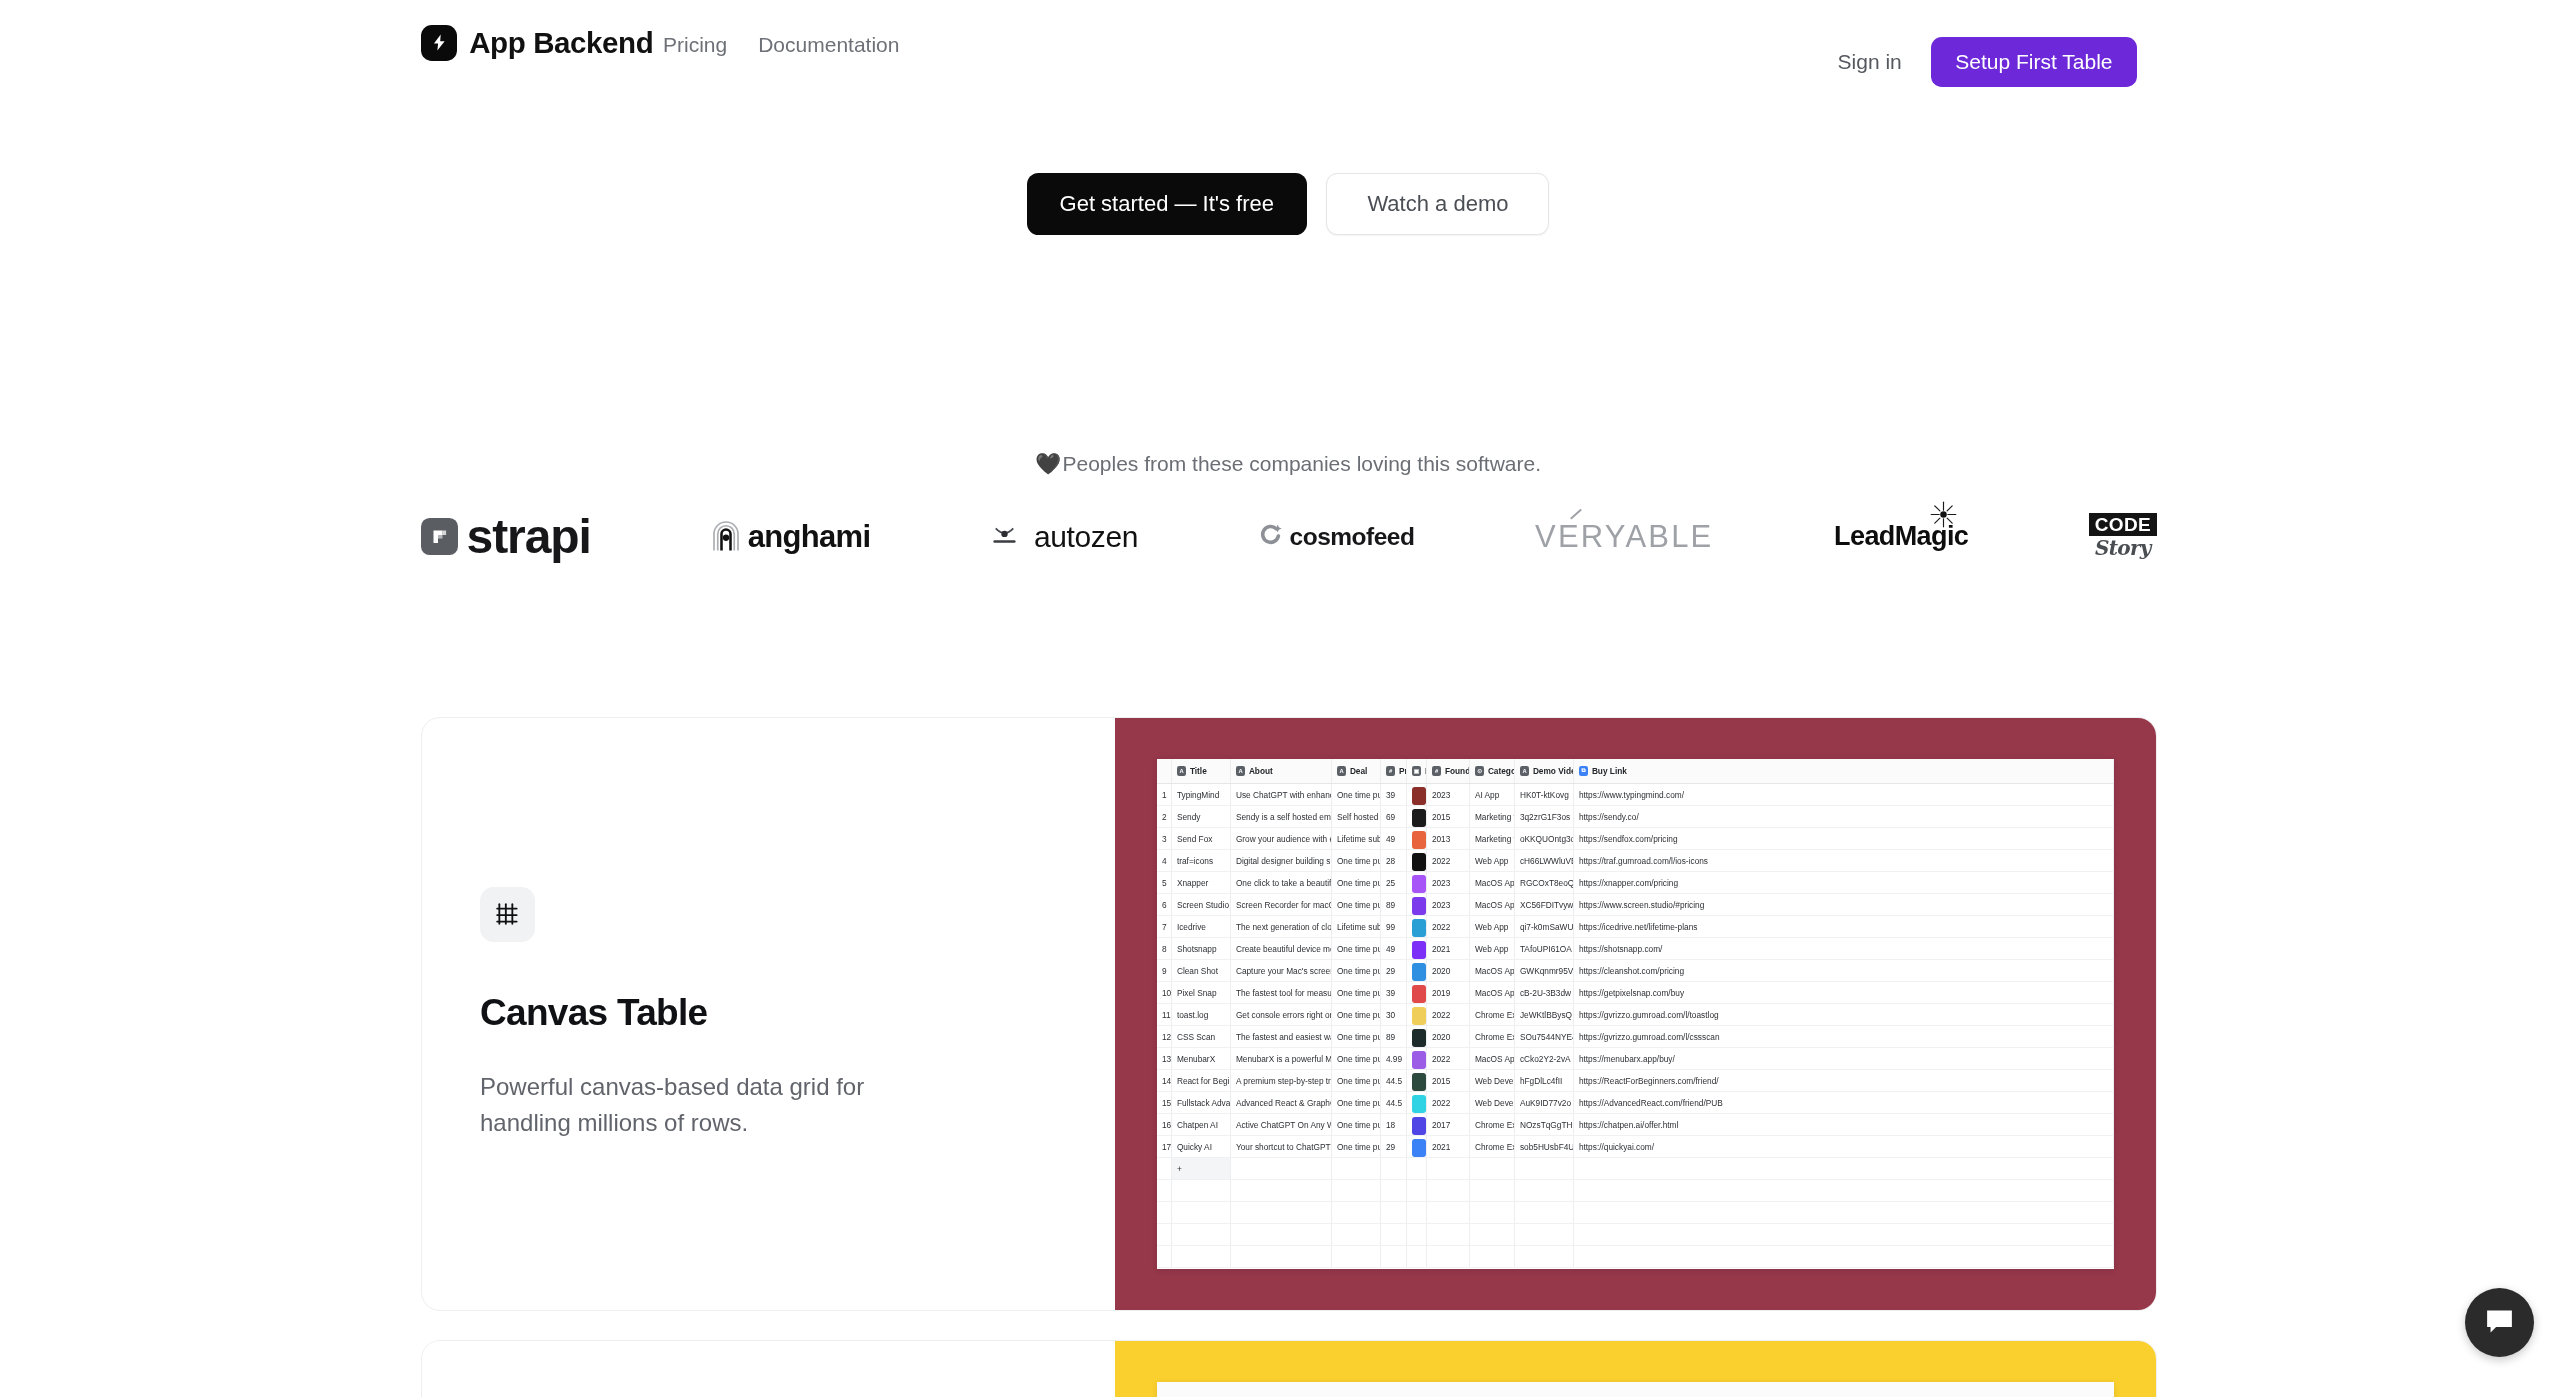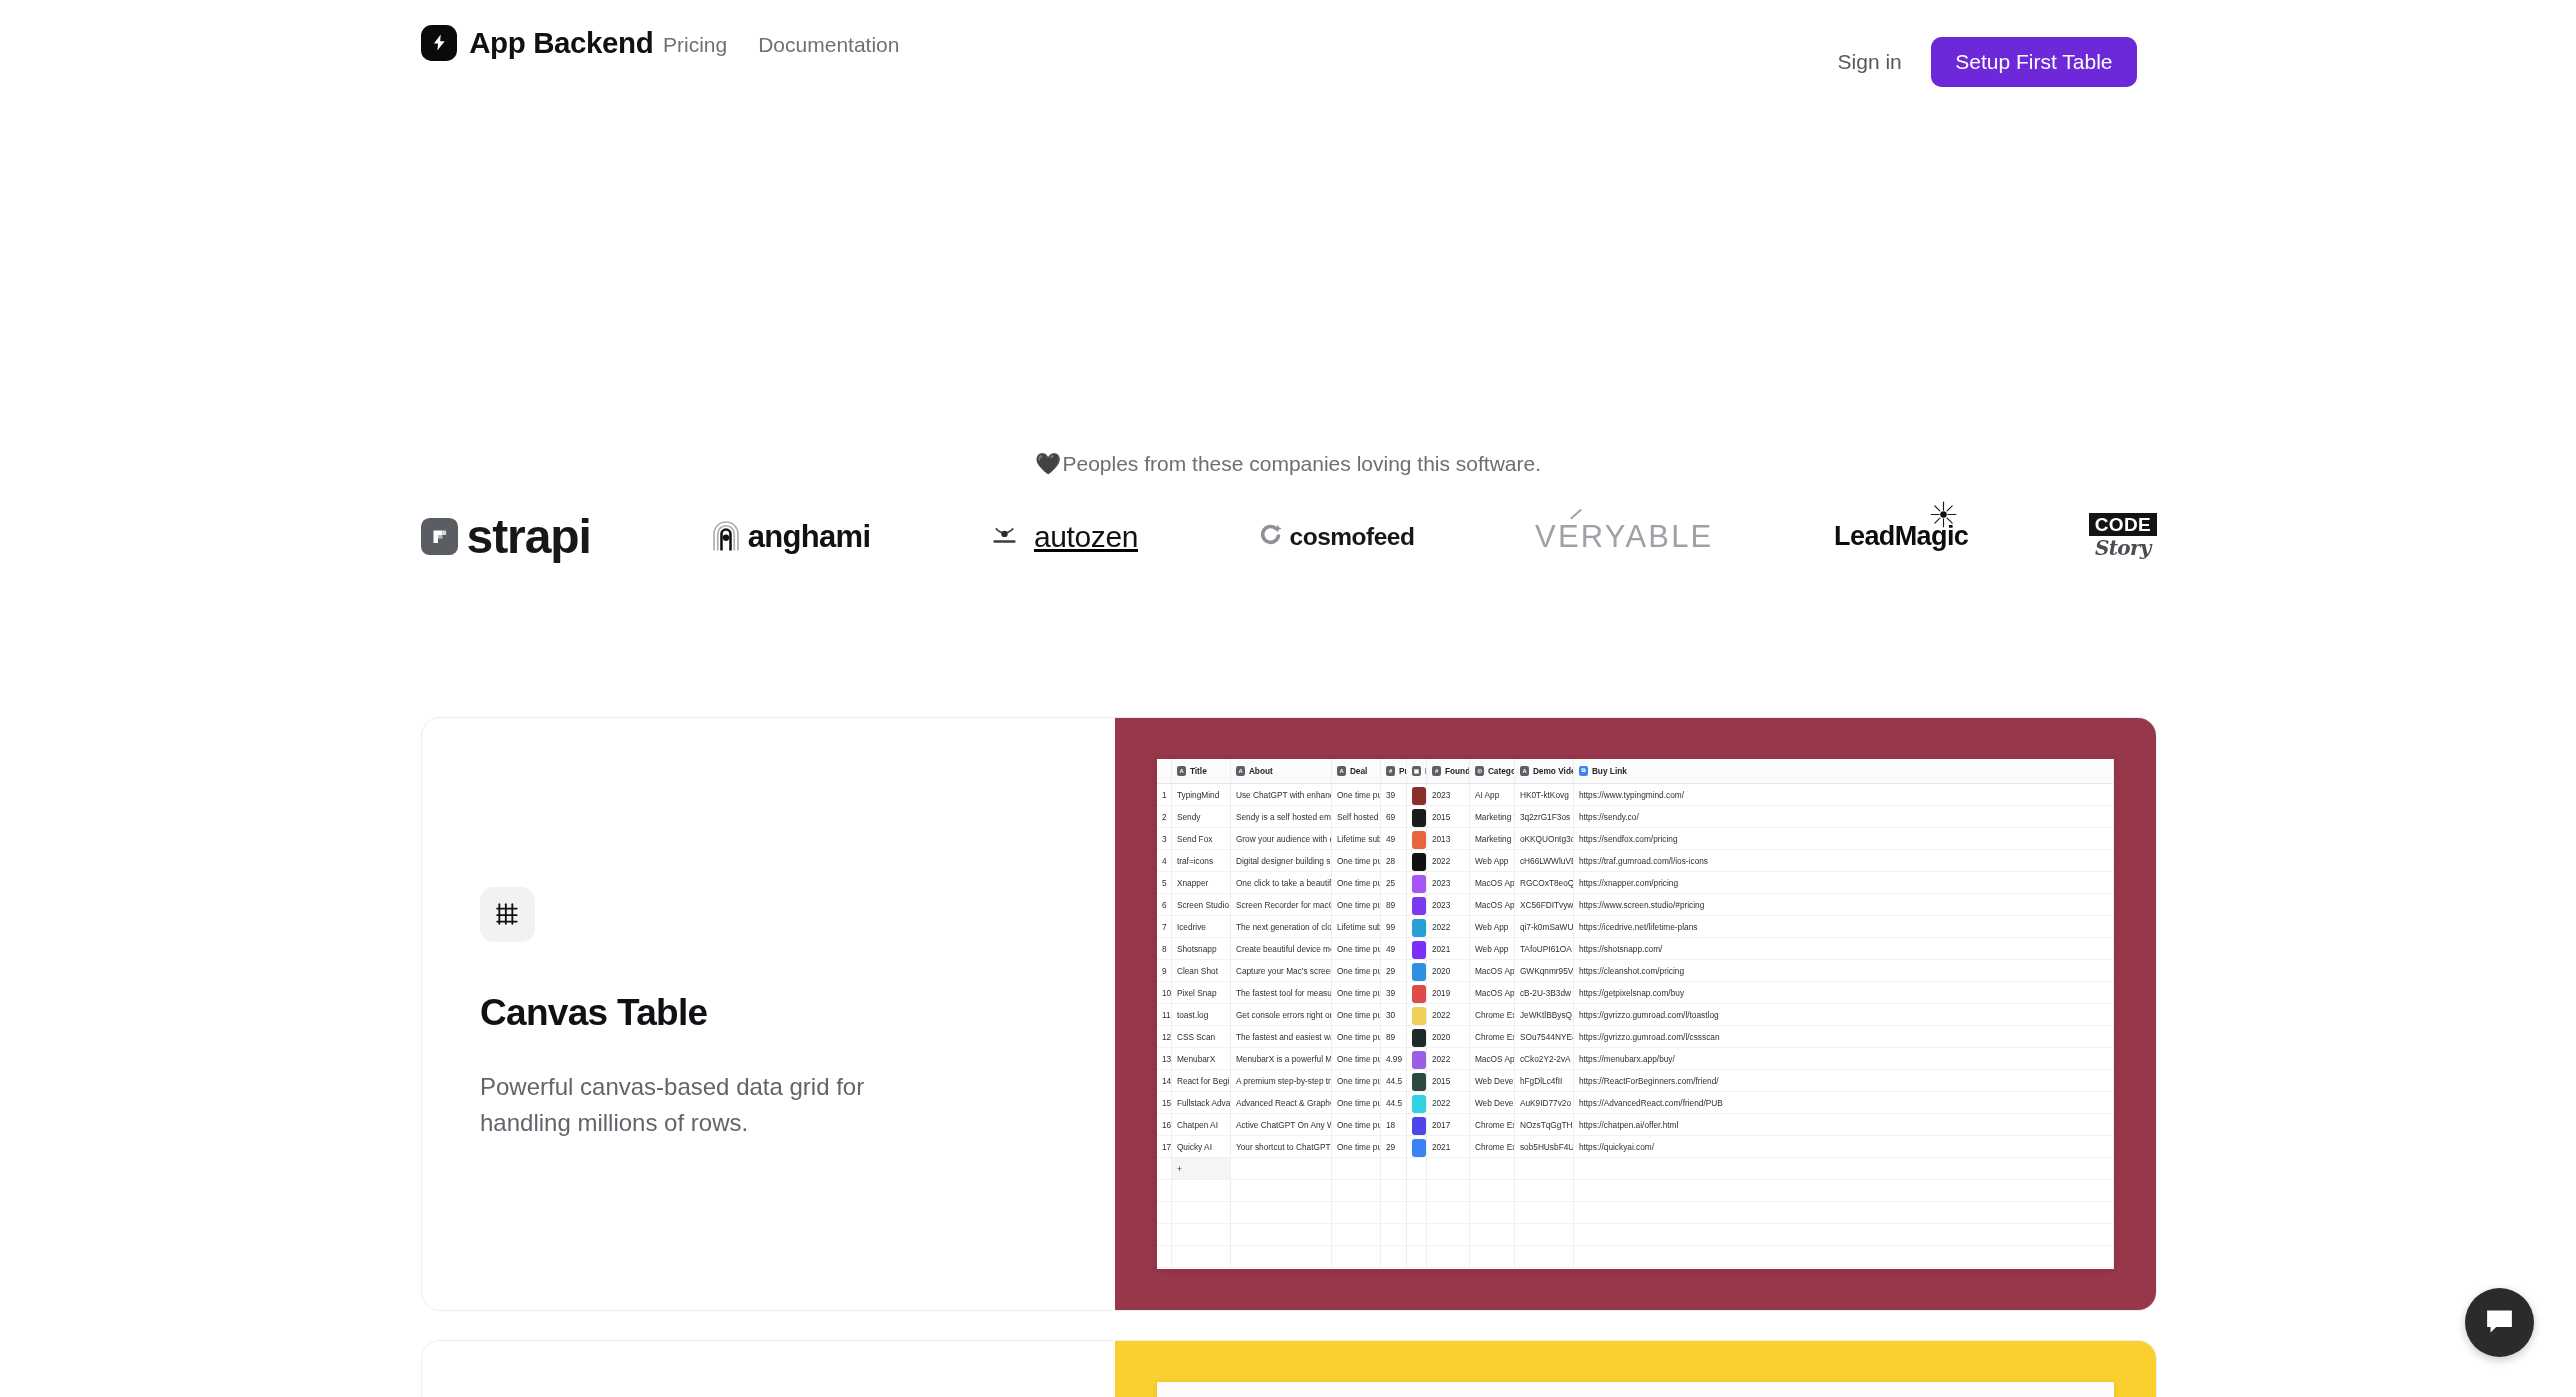"Get started — It's free" div.hero-ctas { html: none -> <div> <button>Get started — It's free</button> <button>Watch a demo</button> </div> }
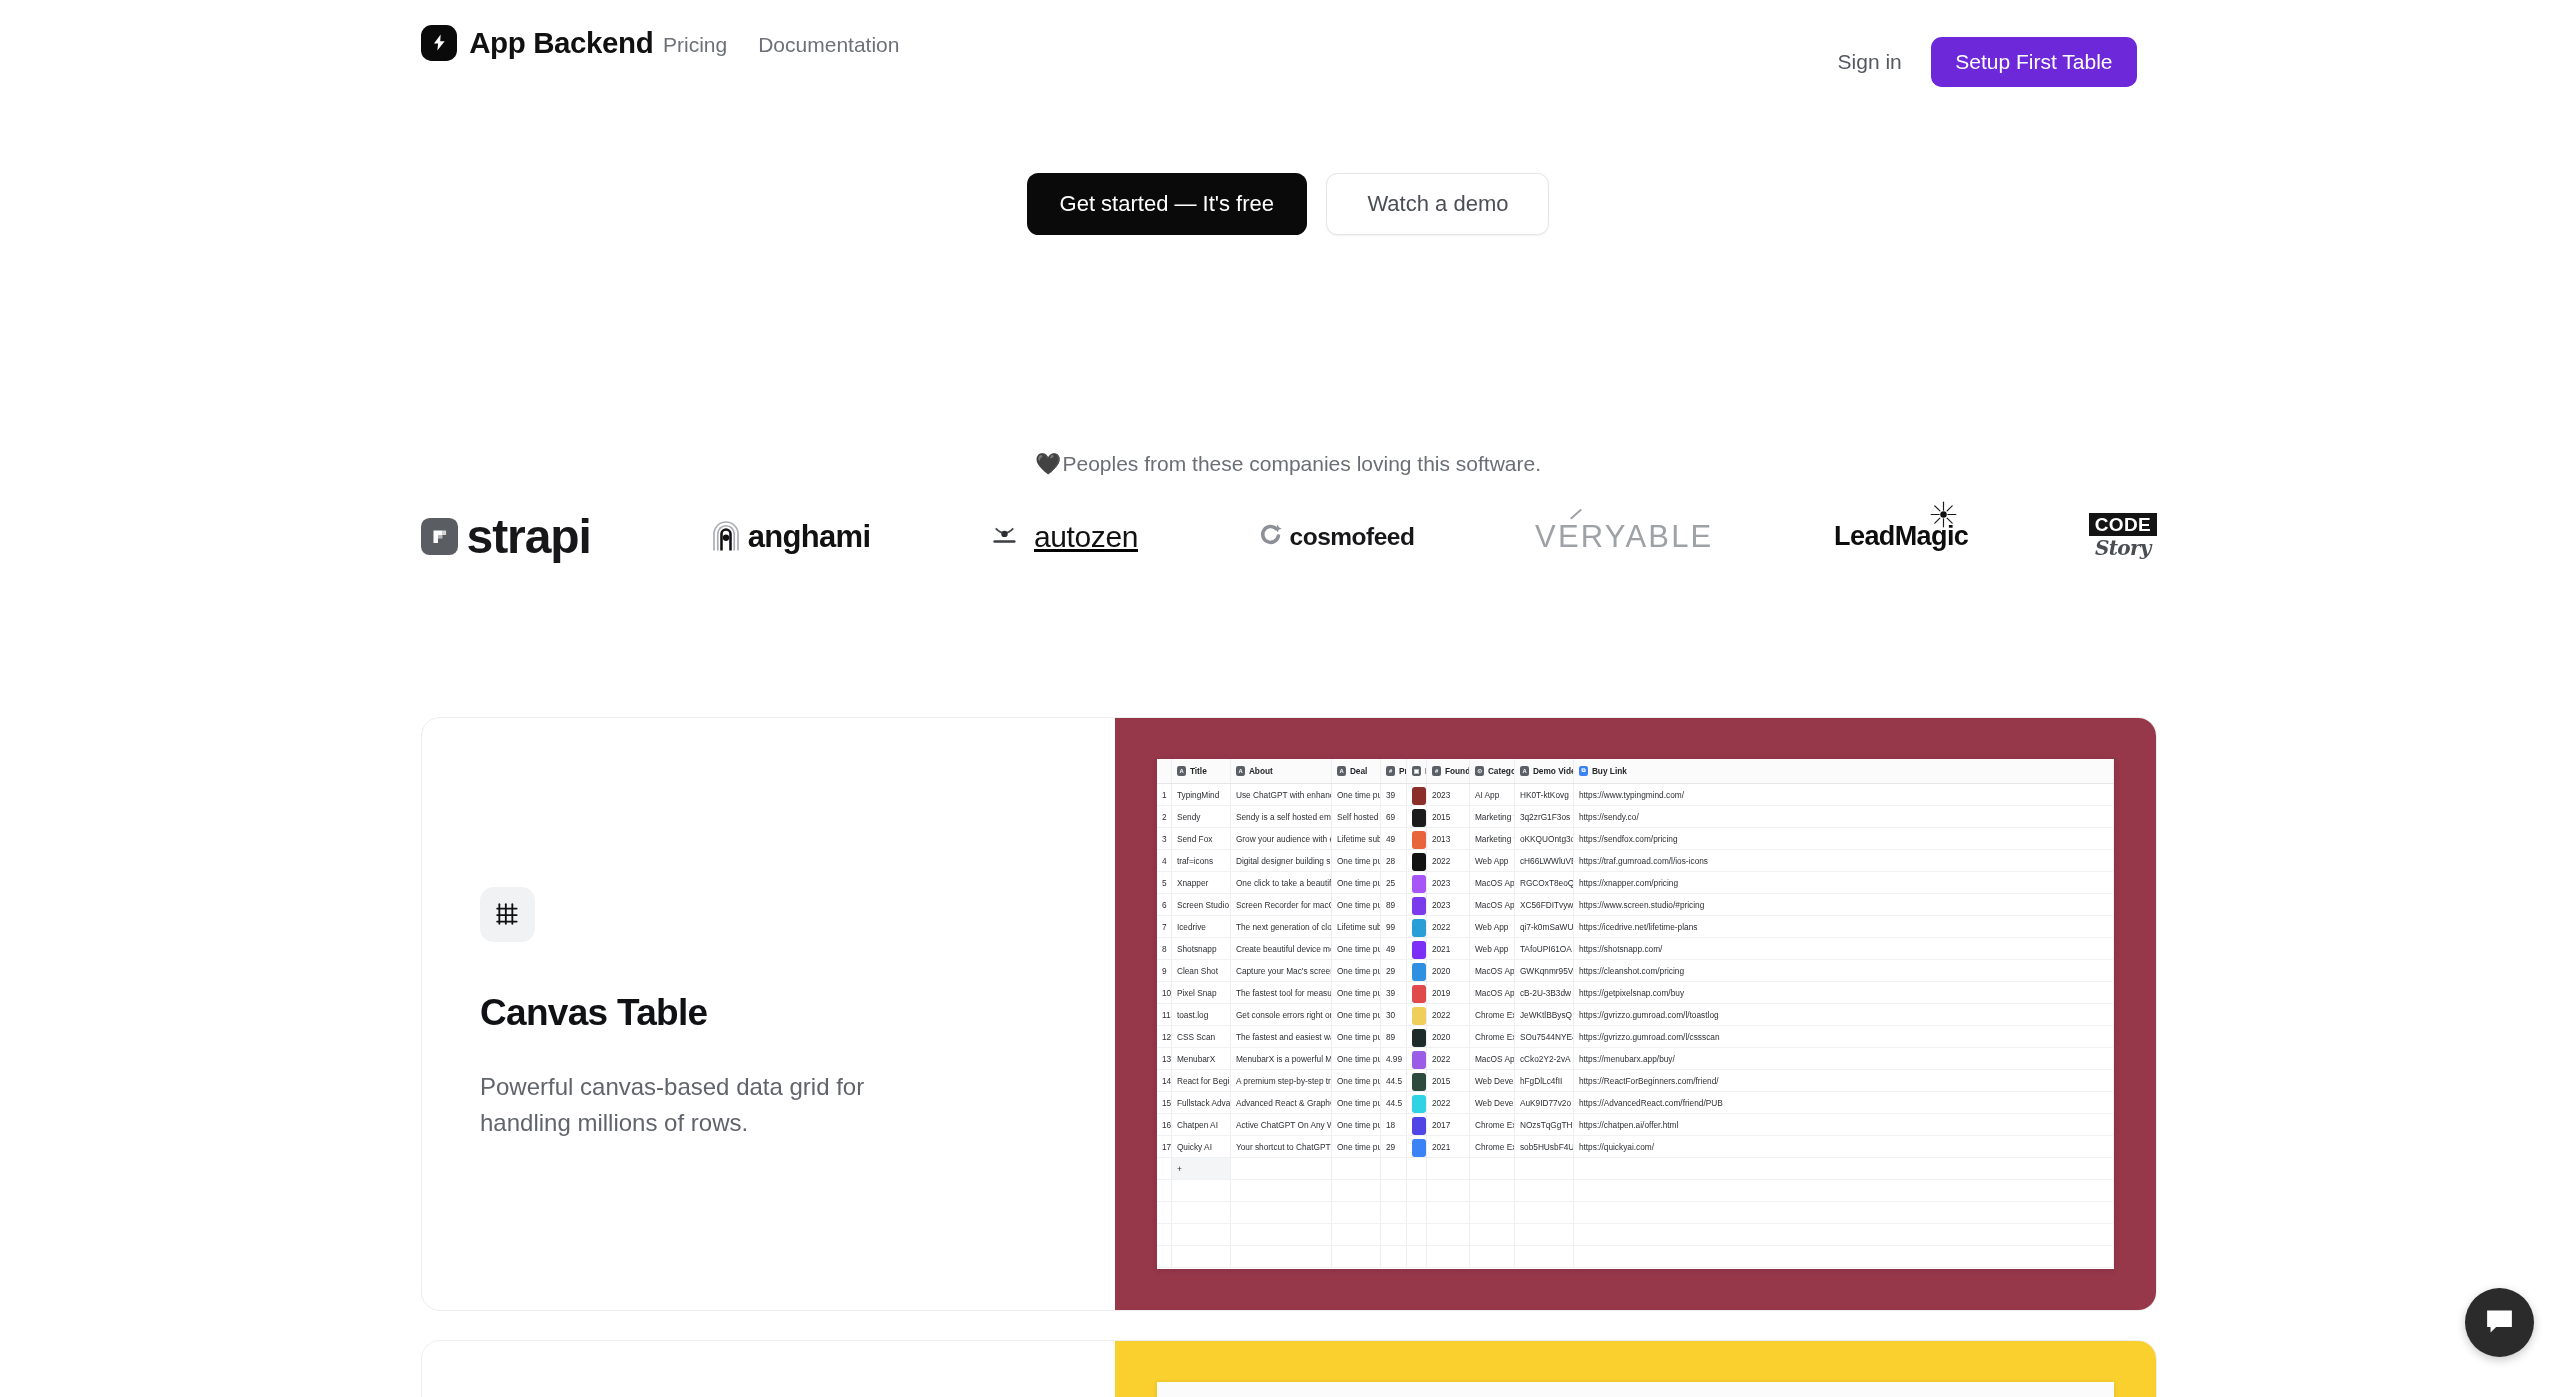"autozen" .lg-autozen { text-decoration: underline -> none }
